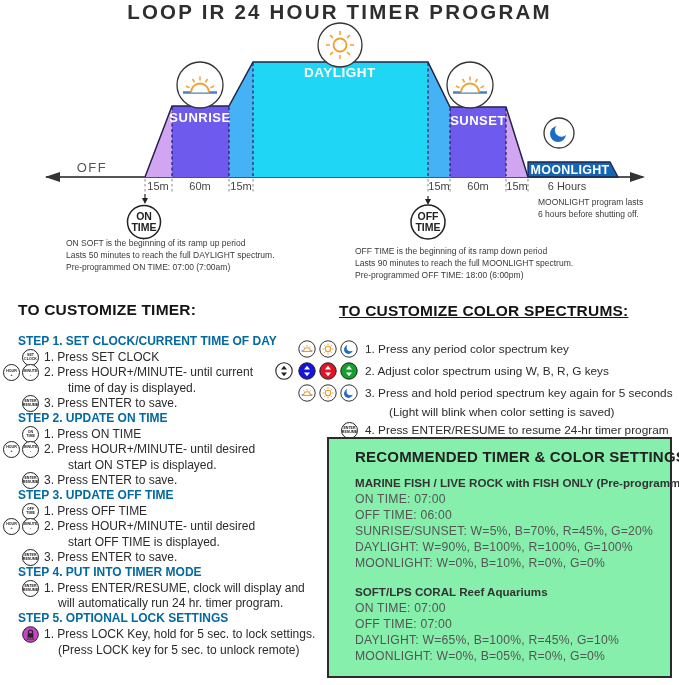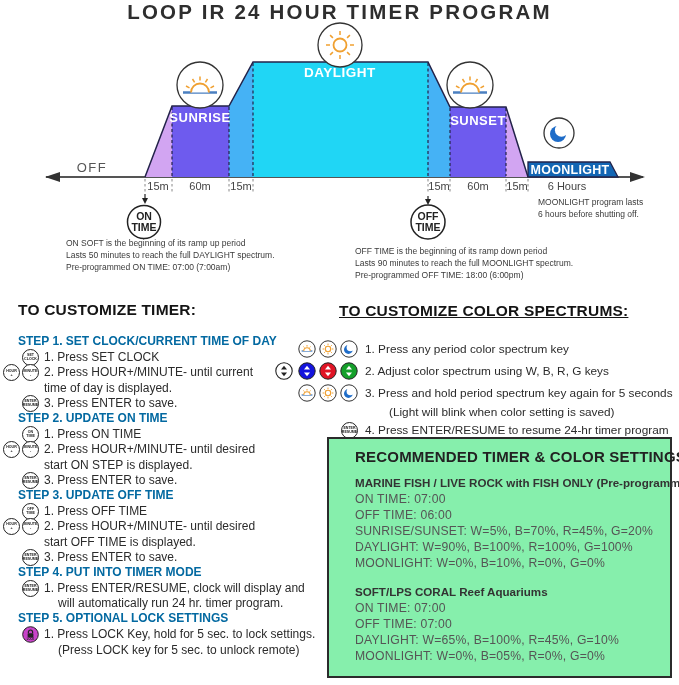"time of day is displayed." .cont { margin-left: 44px -> 68px }
